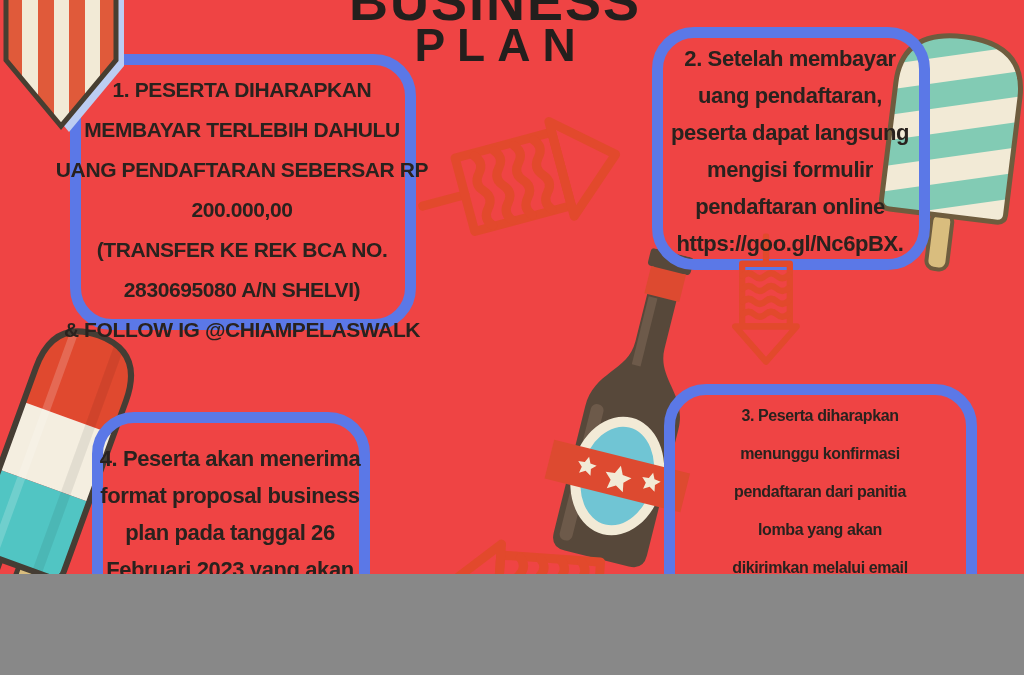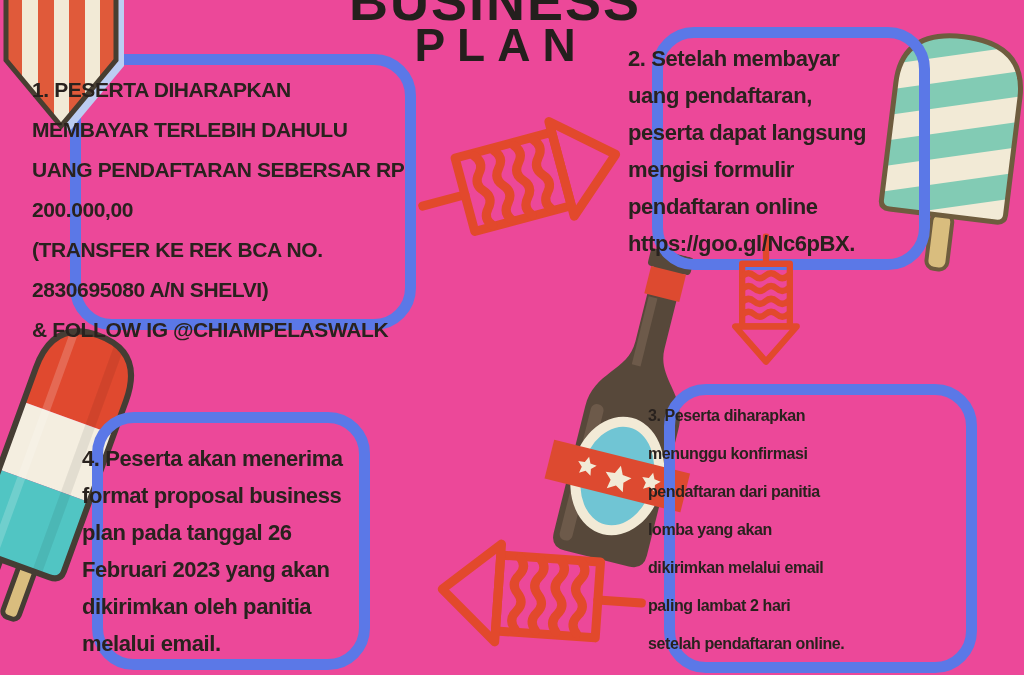"BUSINESS" .poster { background: #ec4899 -> #ef4444; height: 675px -> 574px }
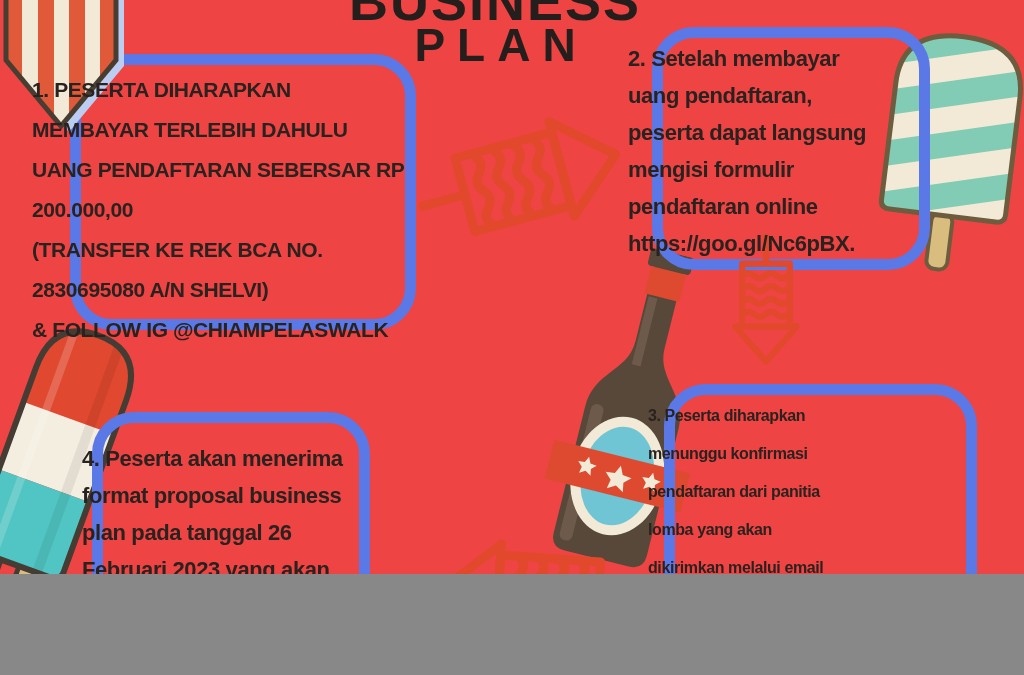"2. Setelah membayar" .step-text { text-align: left -> center }
